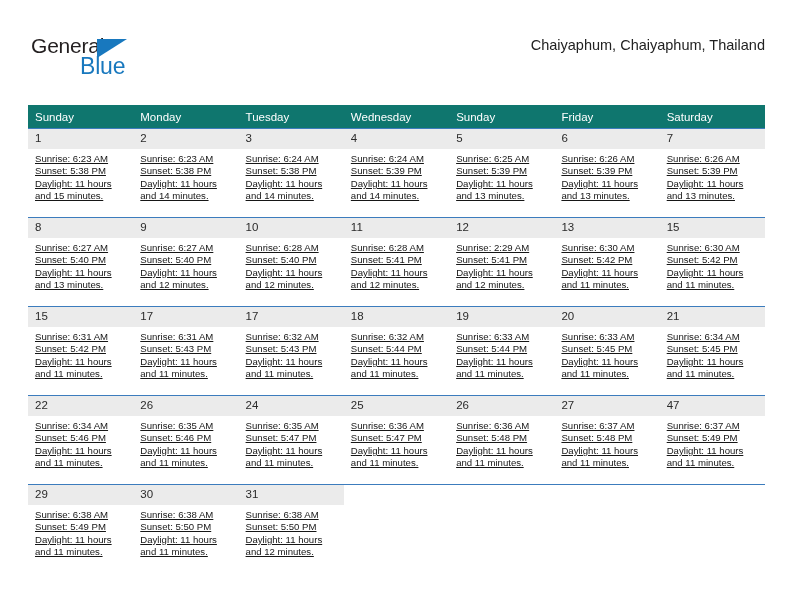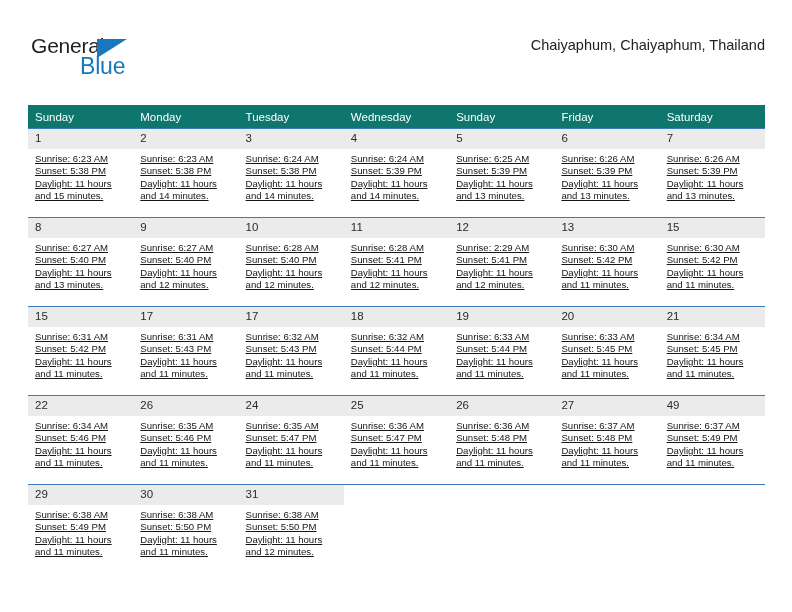"49" div.daynum { text: 49 -> 47 }
